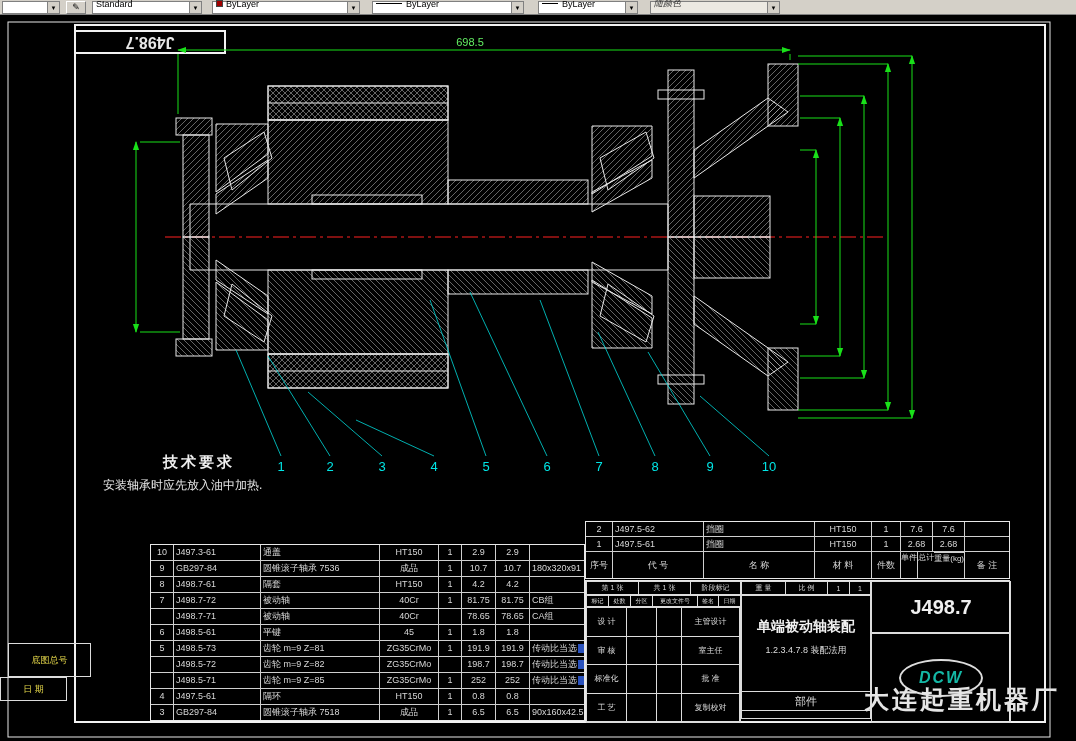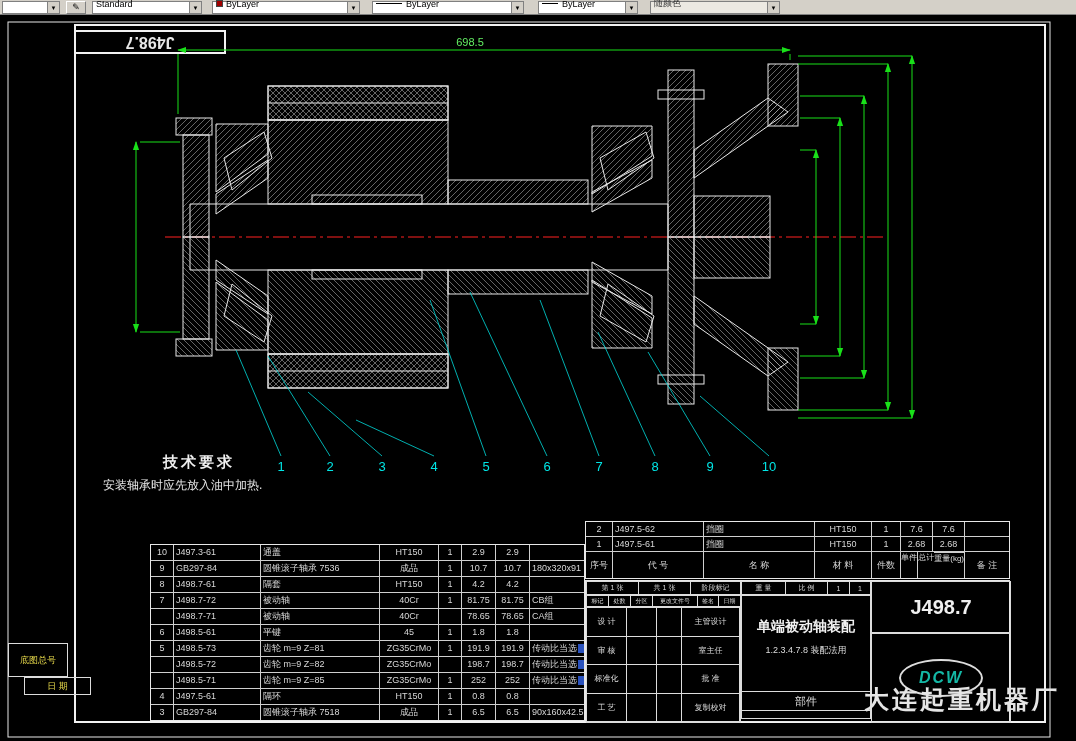"随颜色" div.combo { font-style: none -> italic }
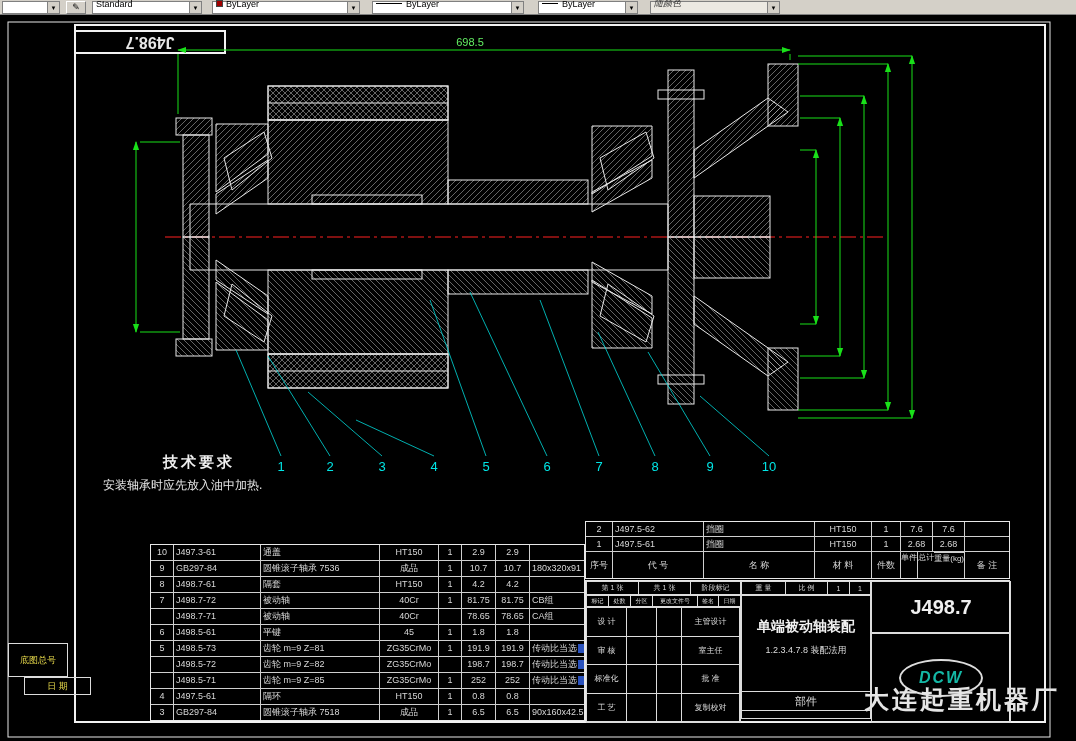"底图总号" #mbox1 { width: 60px -> 83px }
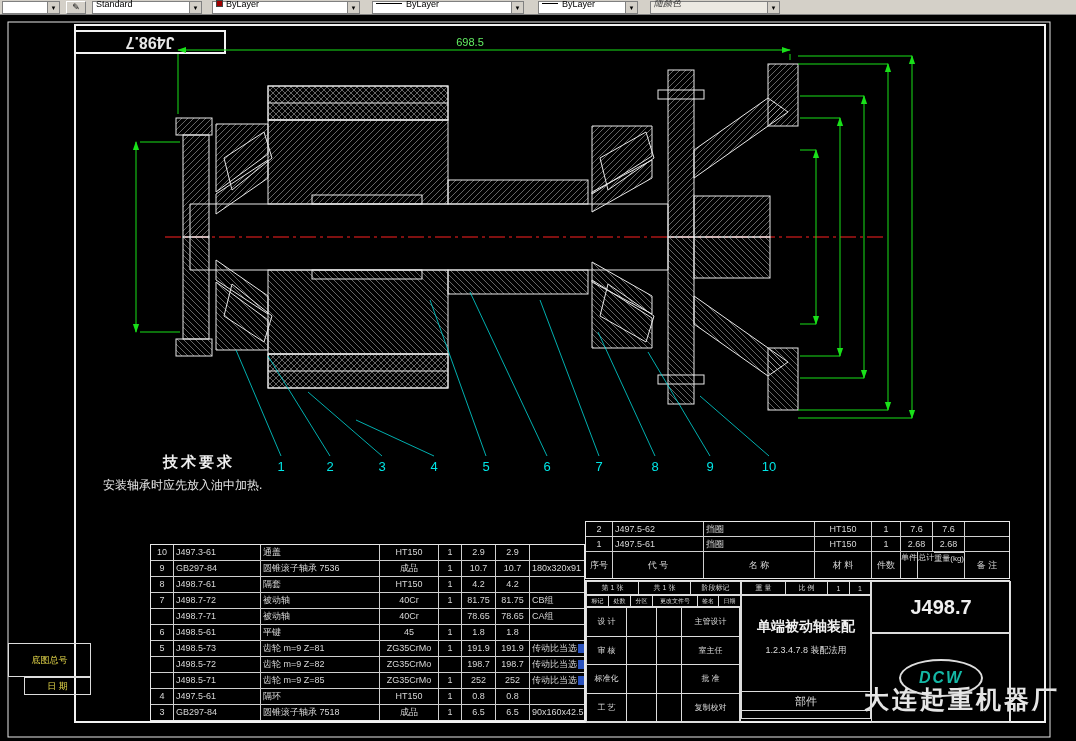"日 期" #mbox2 { height: 18px -> 24px; left: 24px -> 0 }
